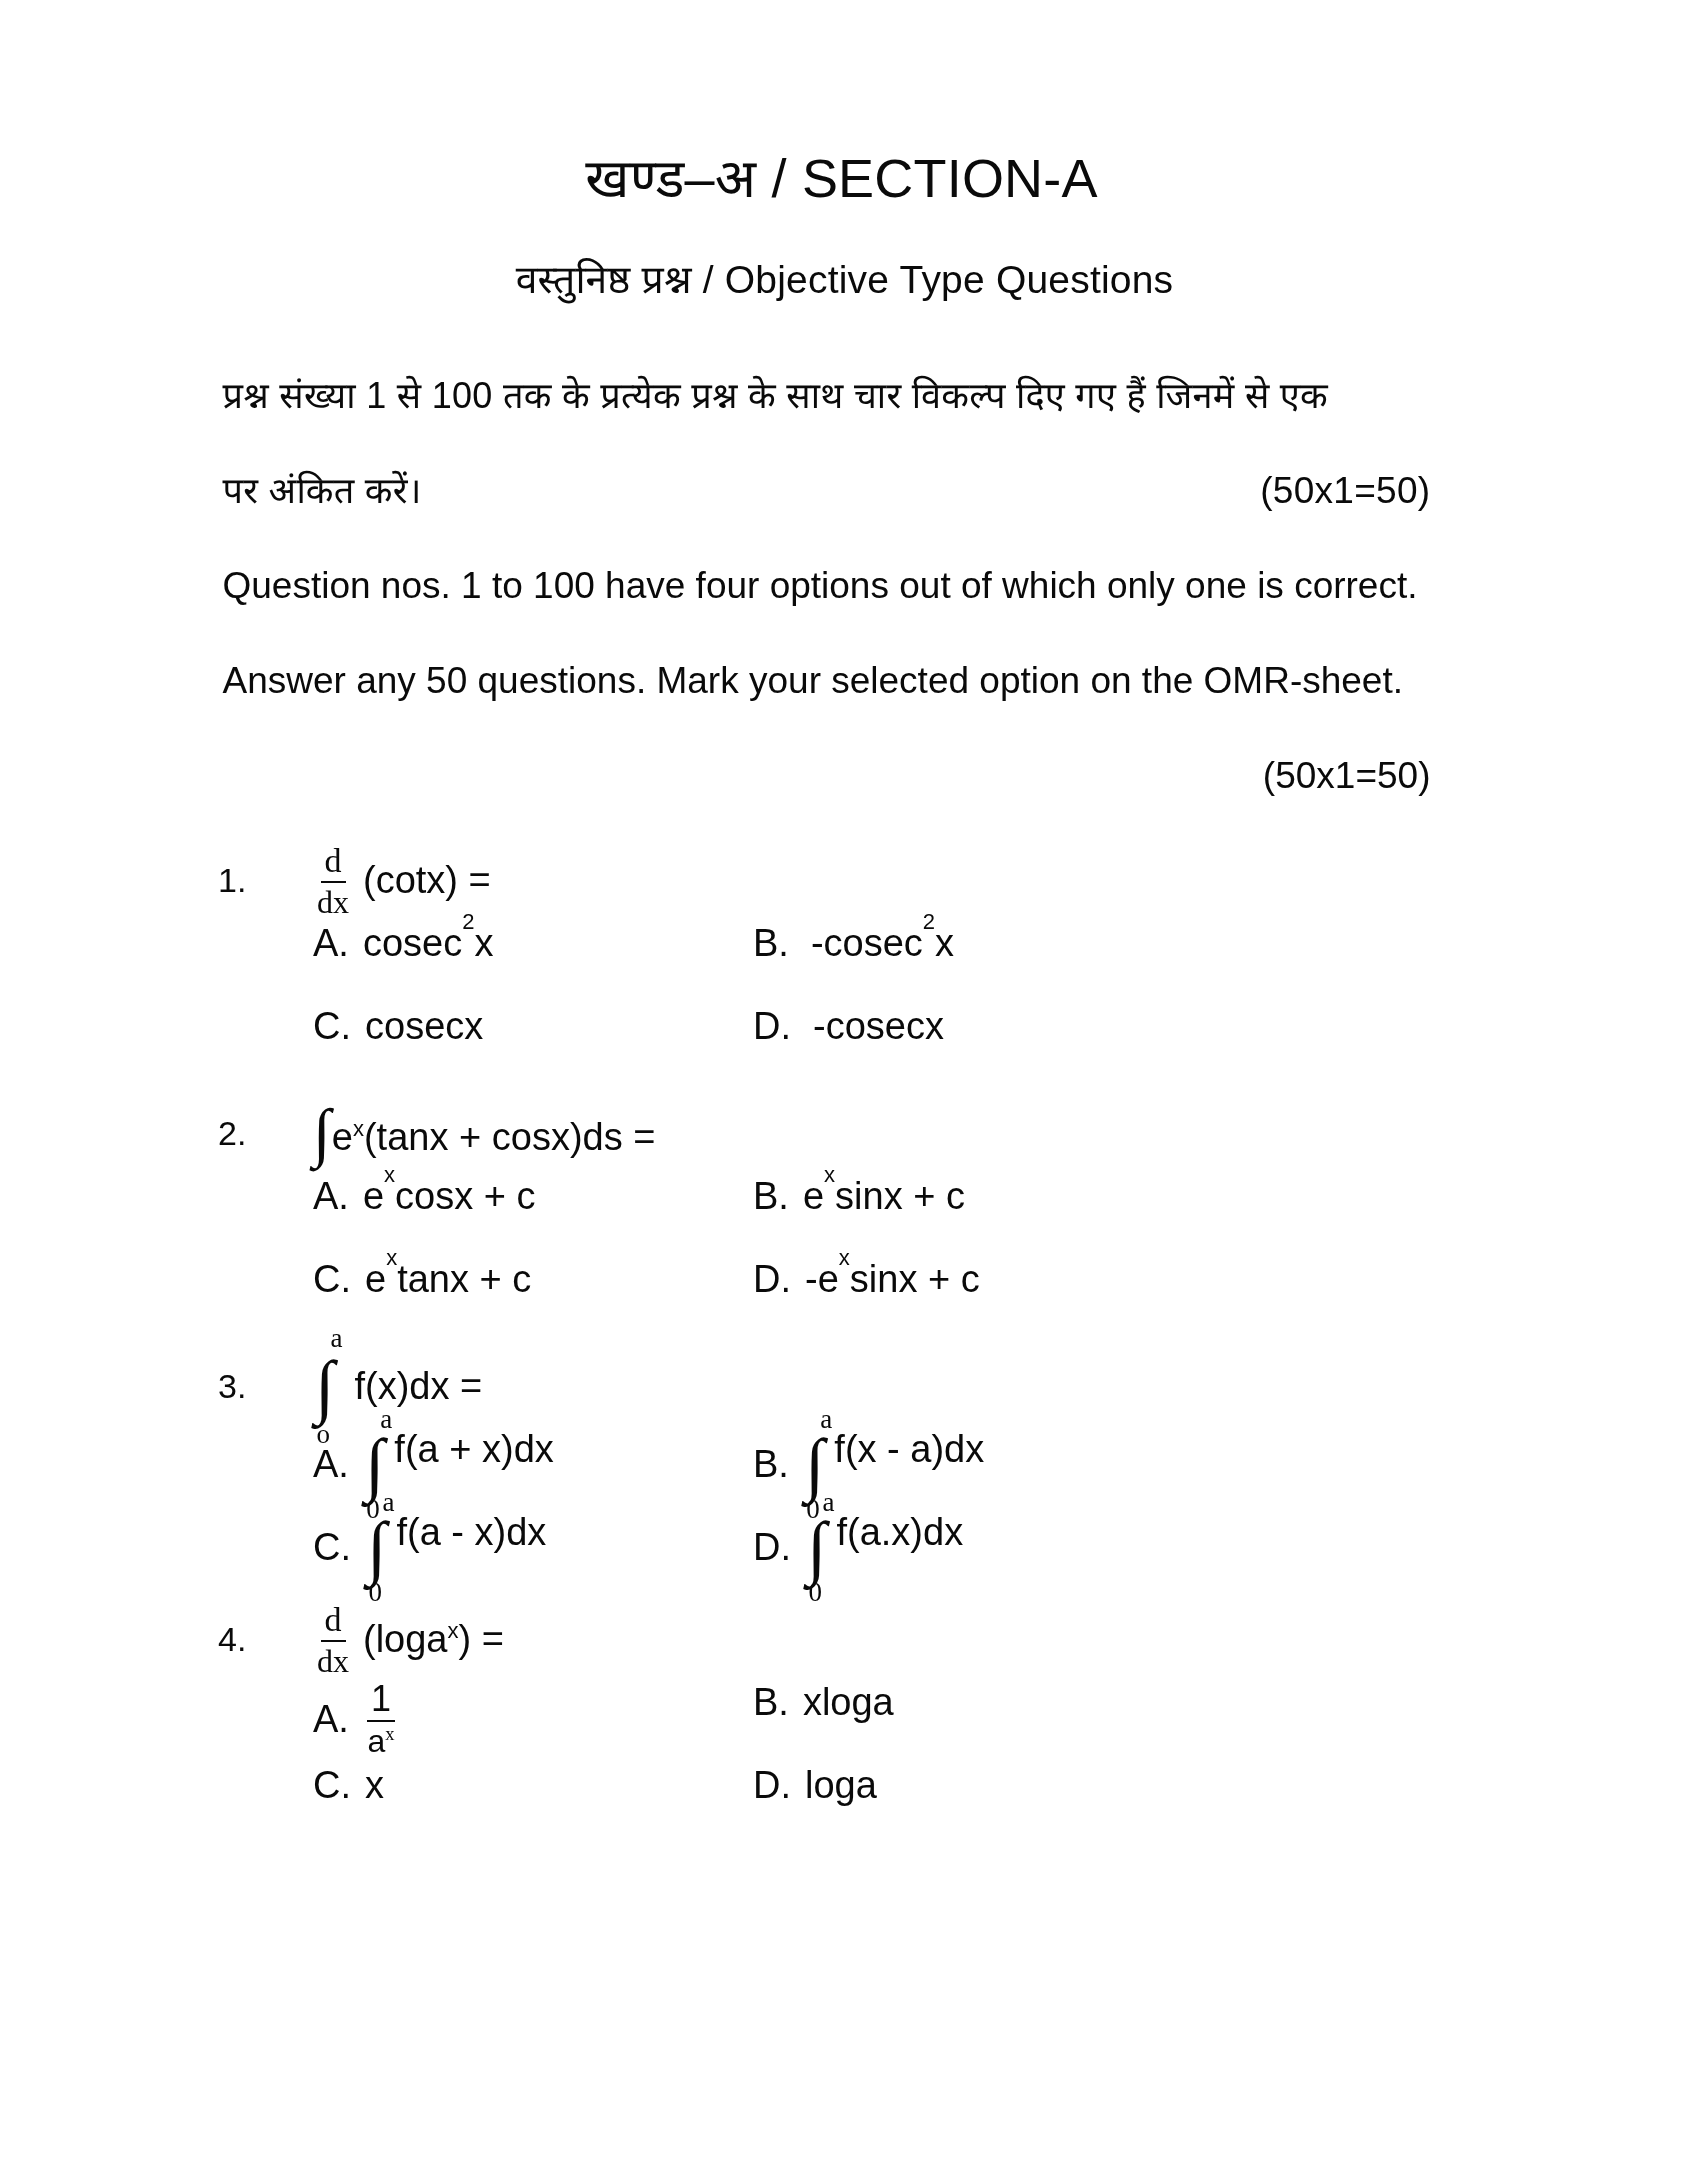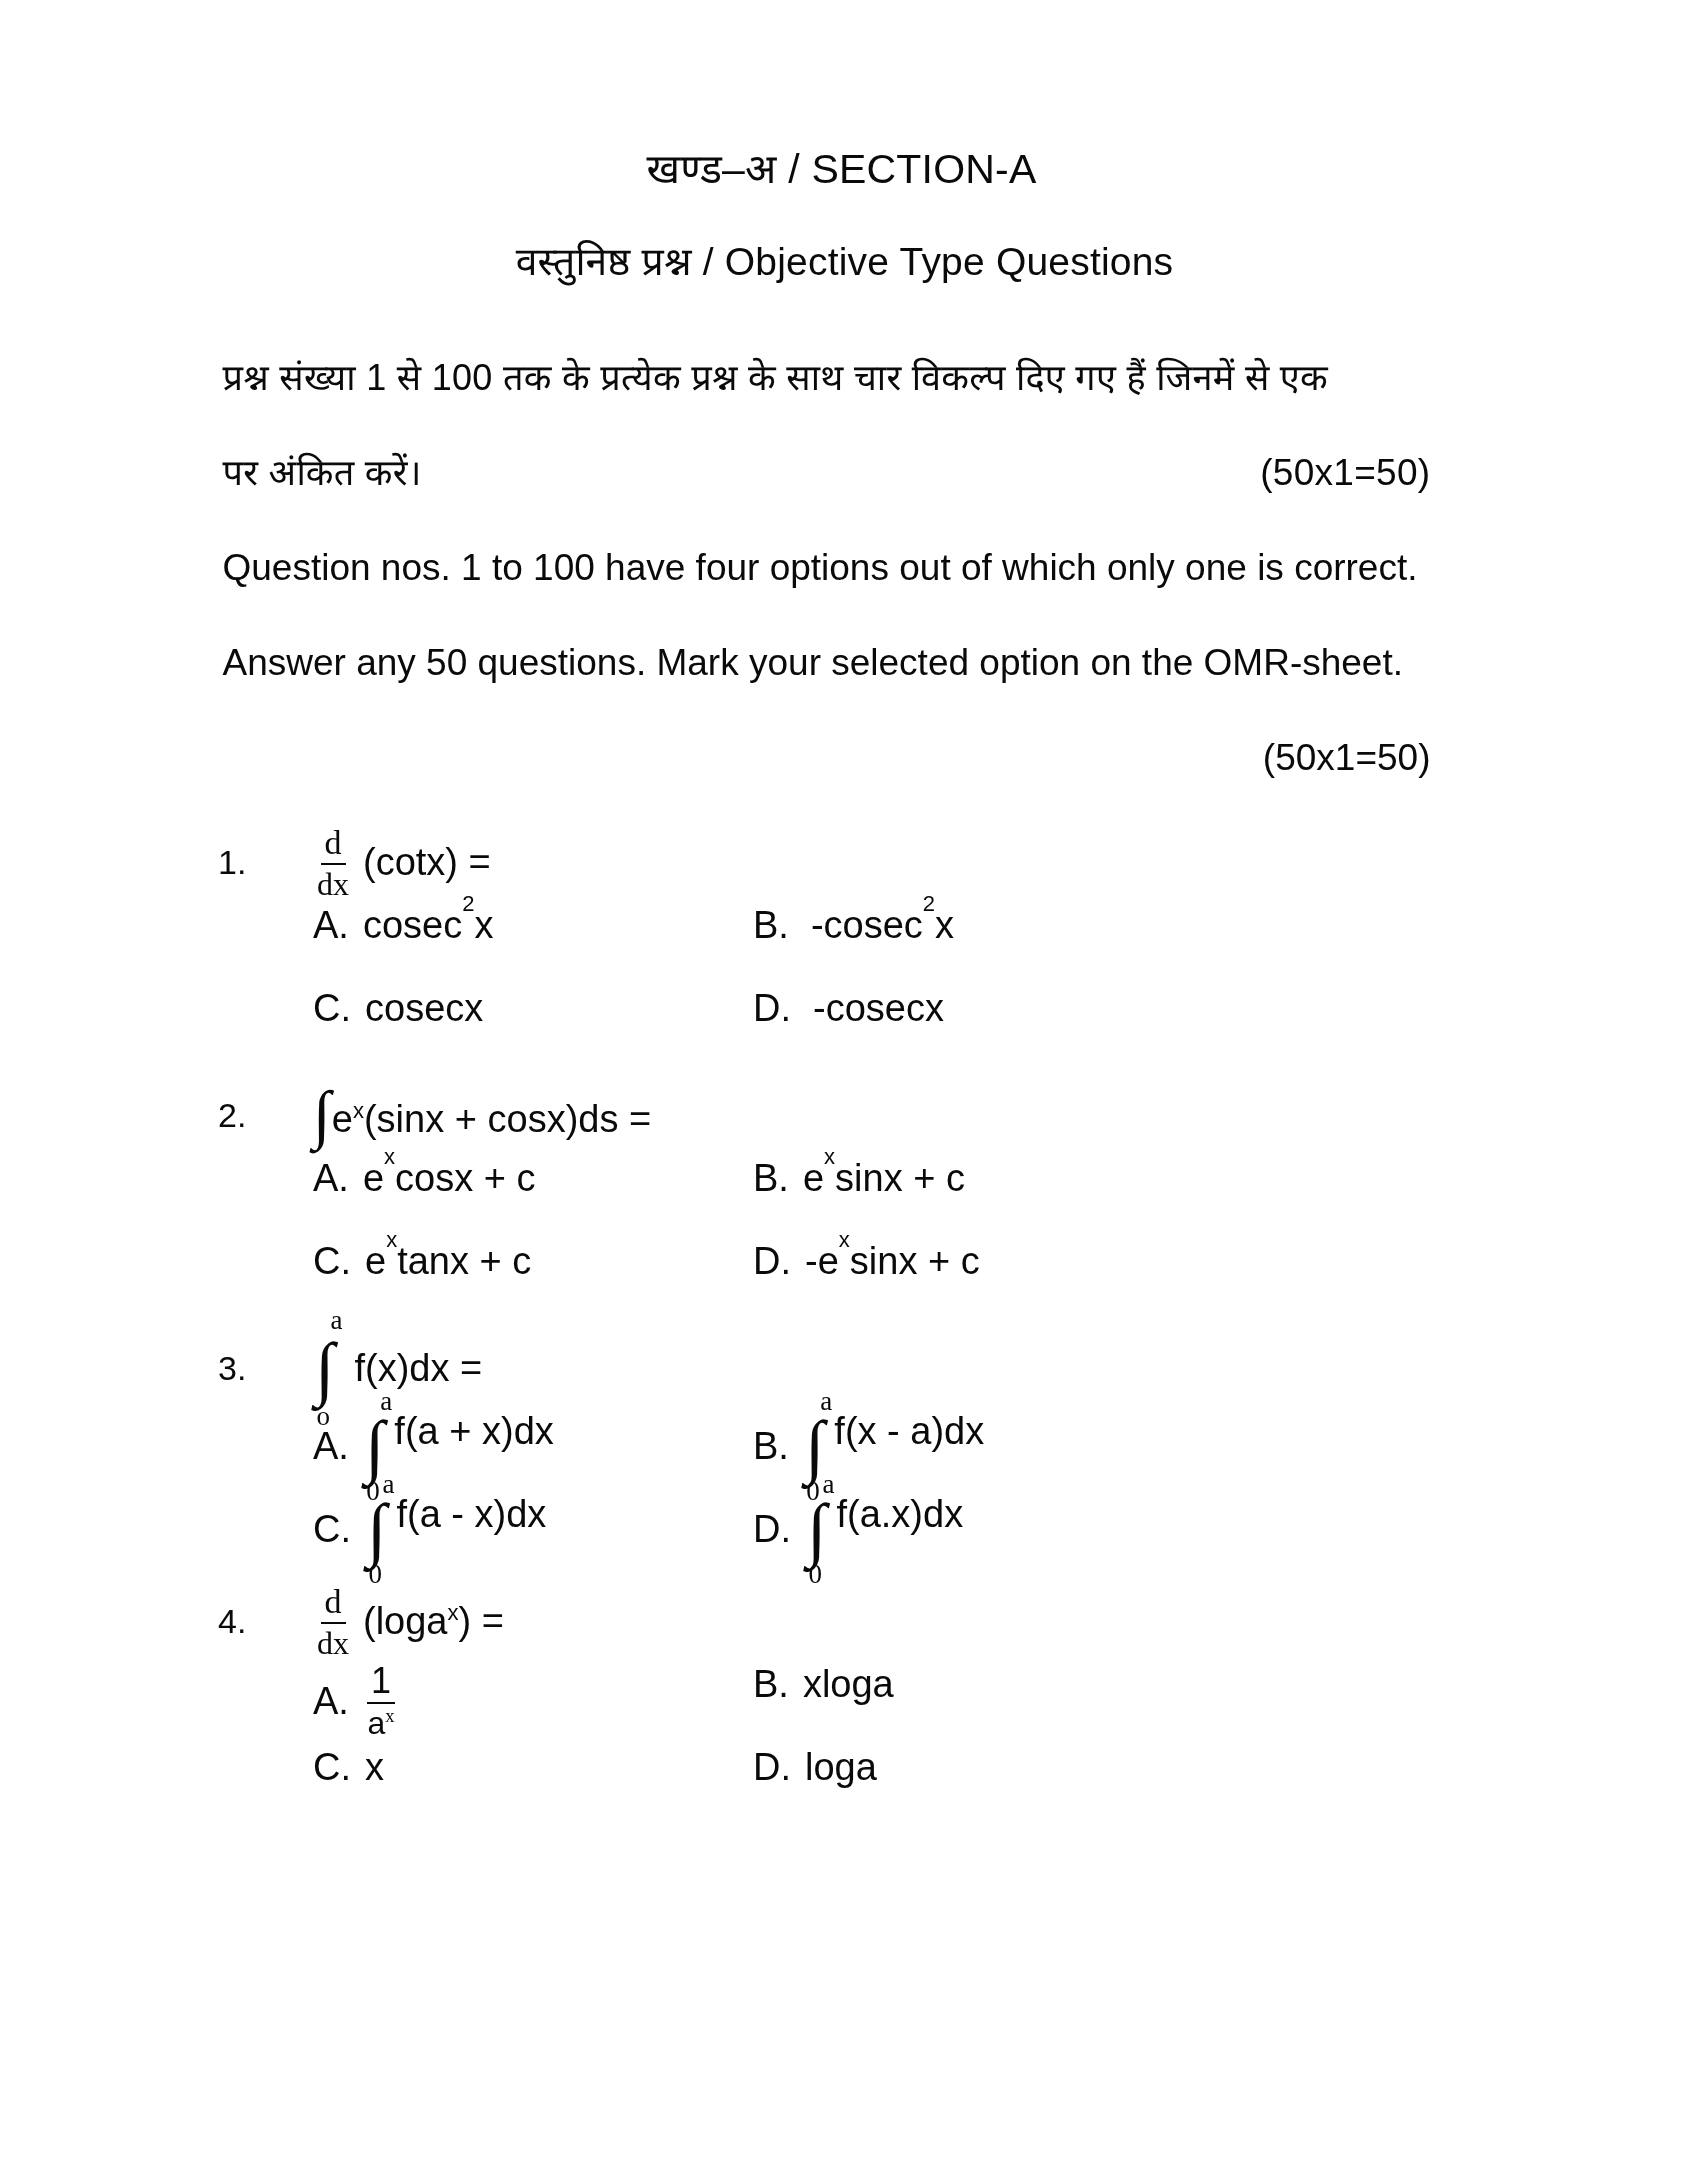"खण्ड–अ / SECTION-A" .heading-center { font-size: 41px -> 54px }
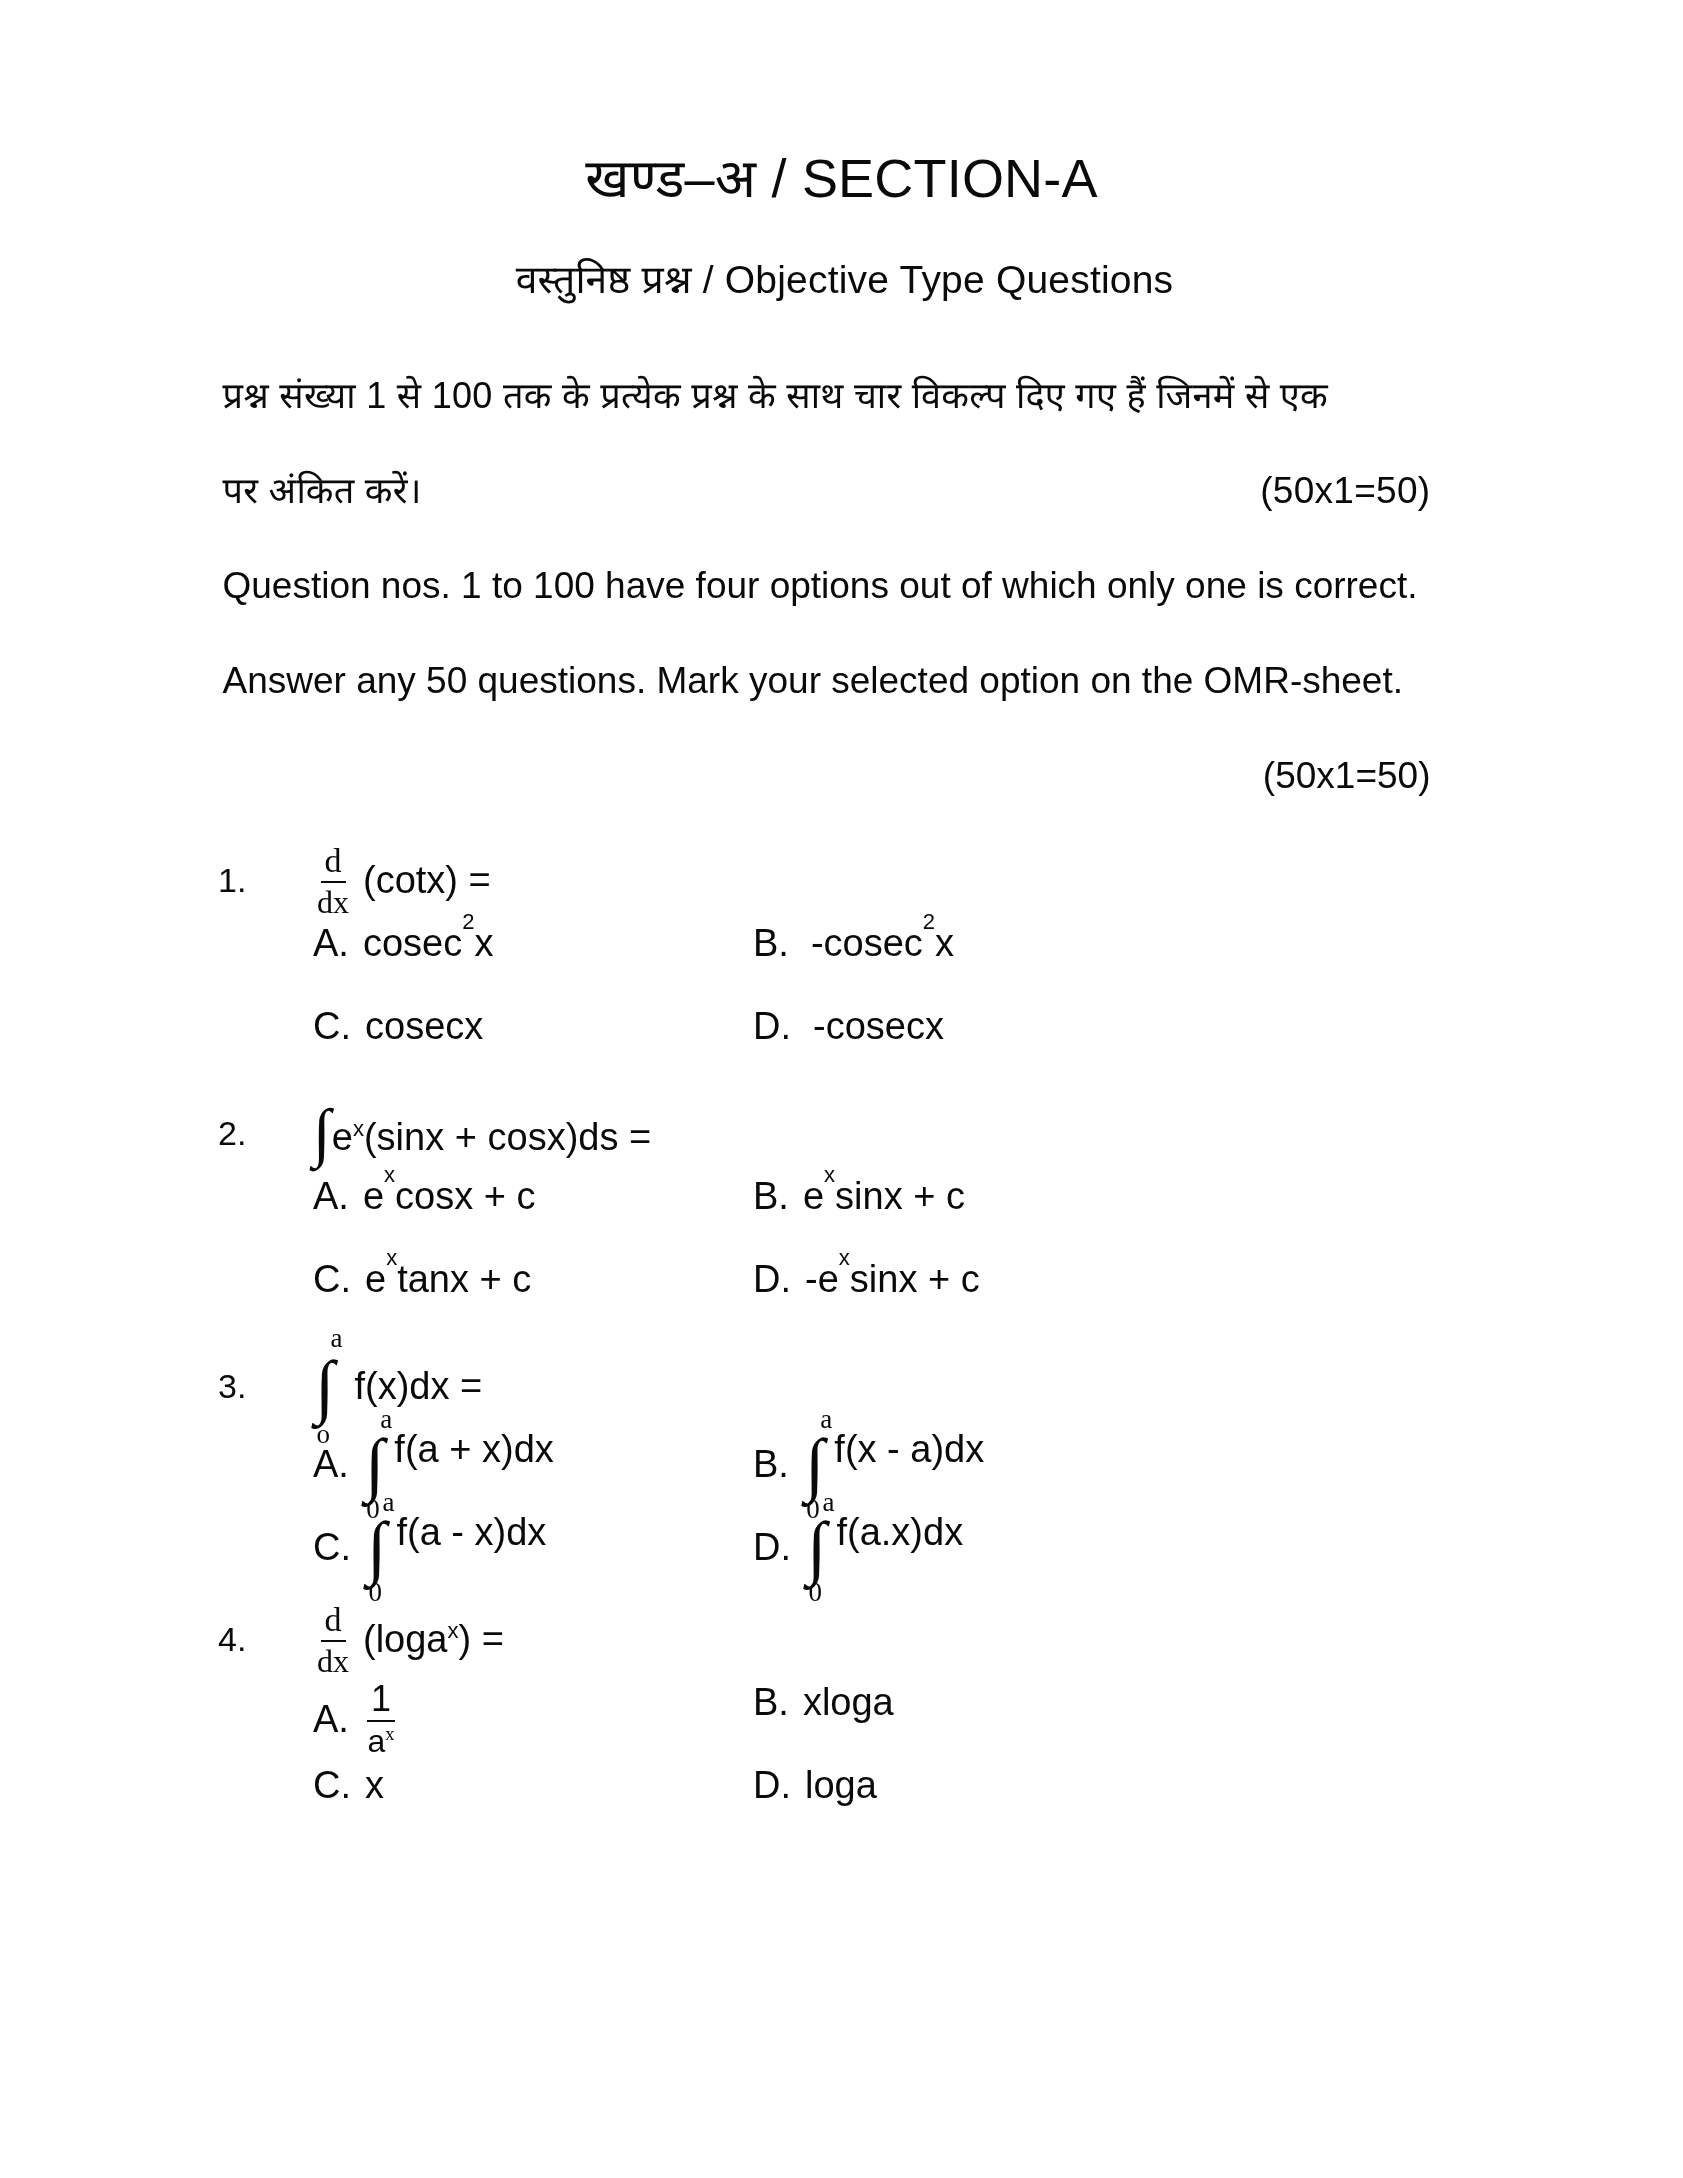"(sinx + cosx)ds =" span { text: sinx -> tanx }
